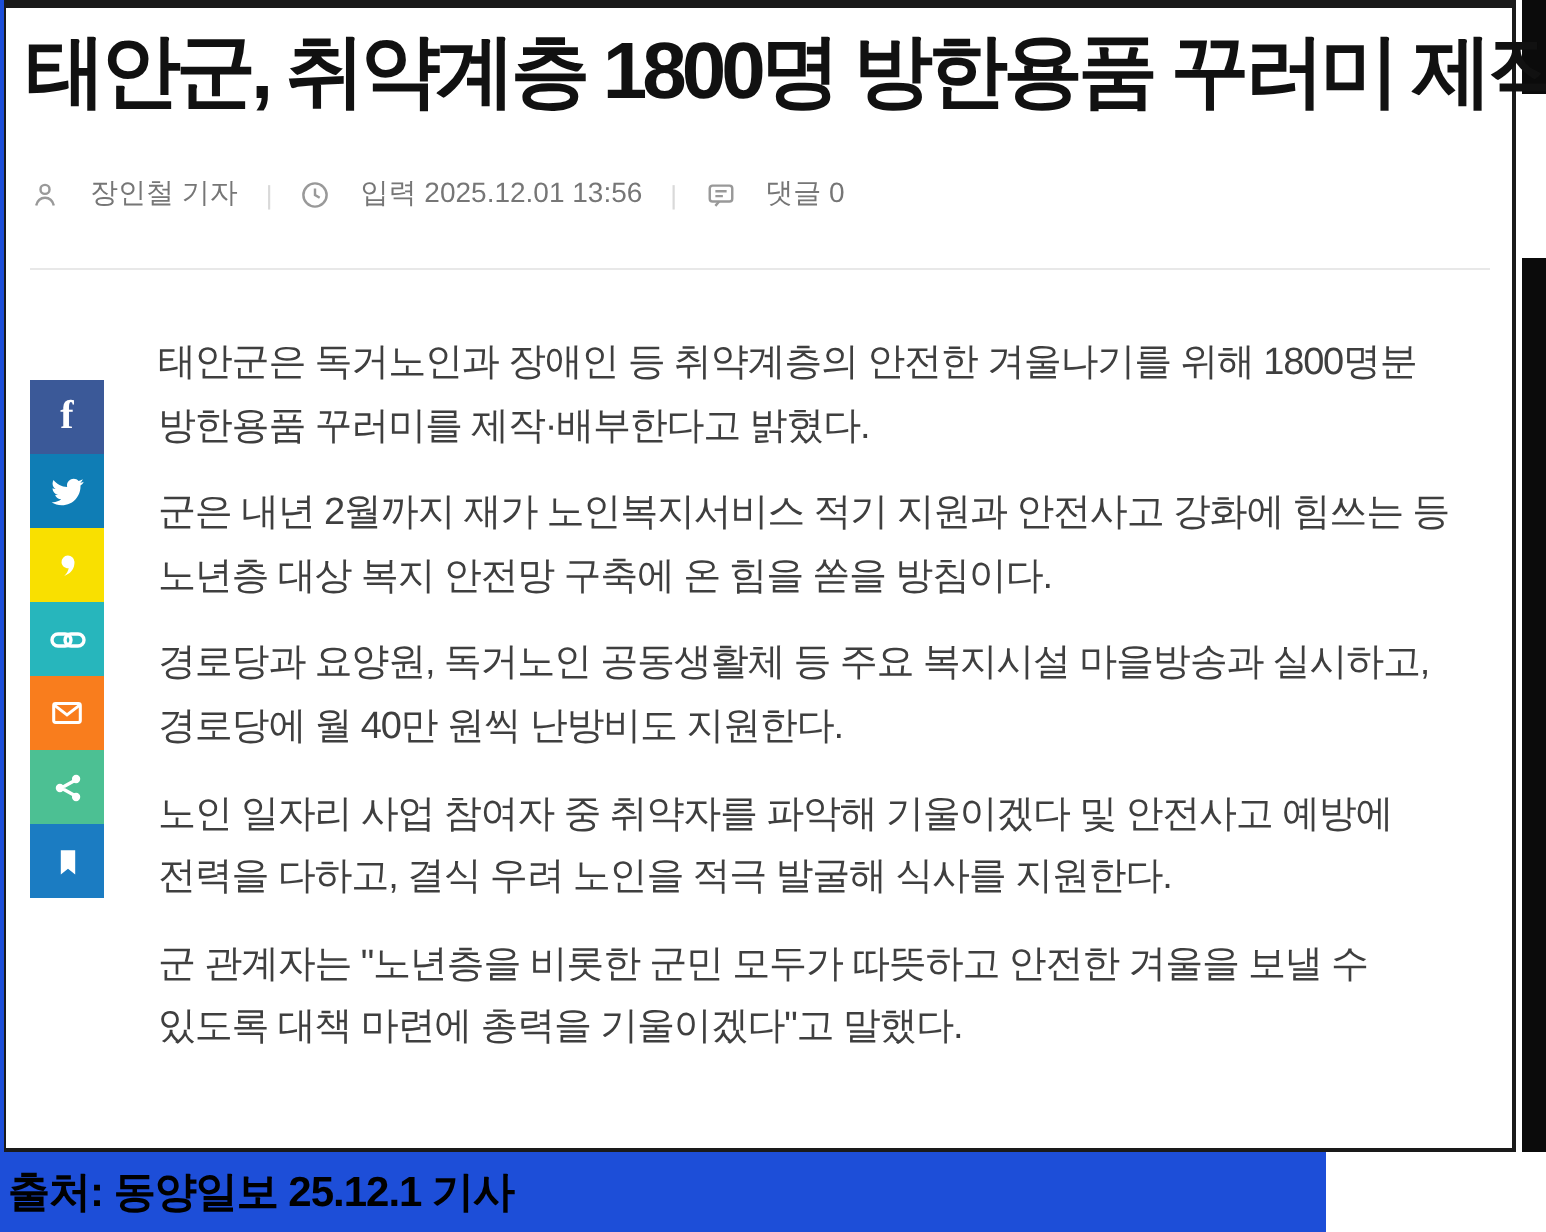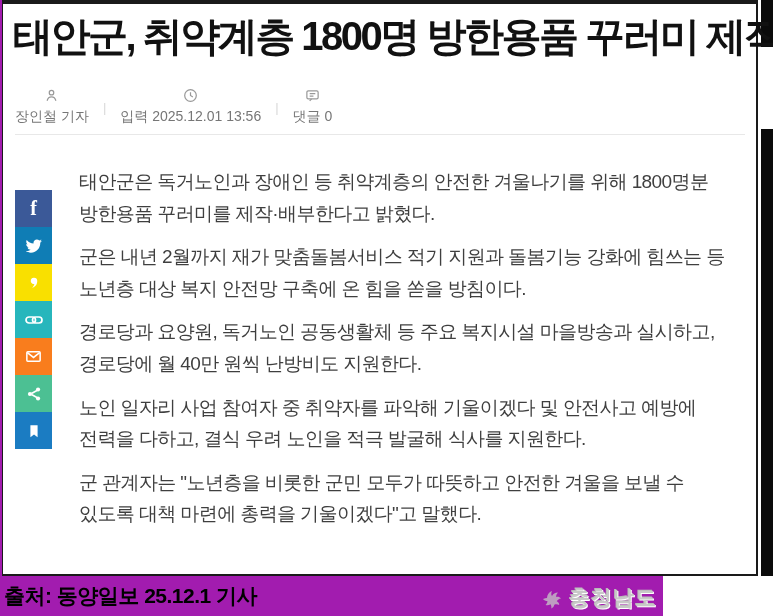"태안군, 취약계층 1800명 방한용품 꾸러미" .page { background: #a21caf -> #1d4ed8 }
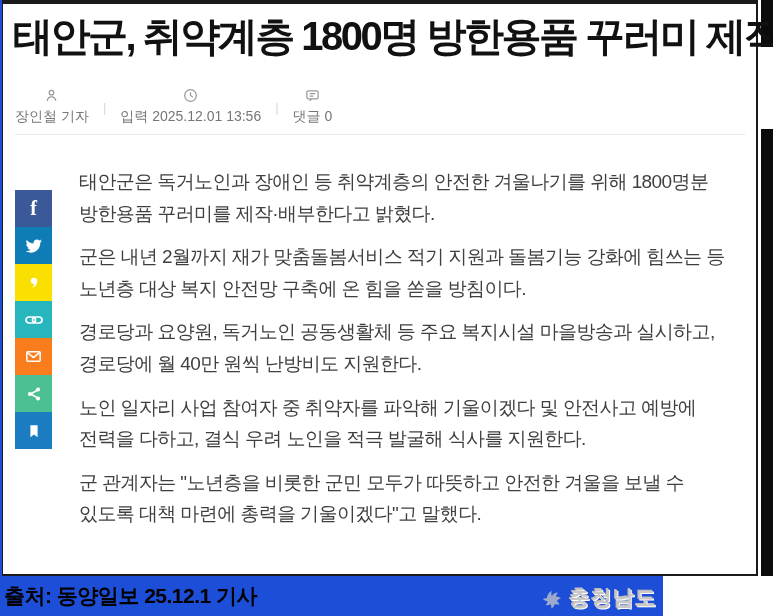"장인철 기자" .byline .item { flex-direction: column -> none; gap: 5px -> 15px }
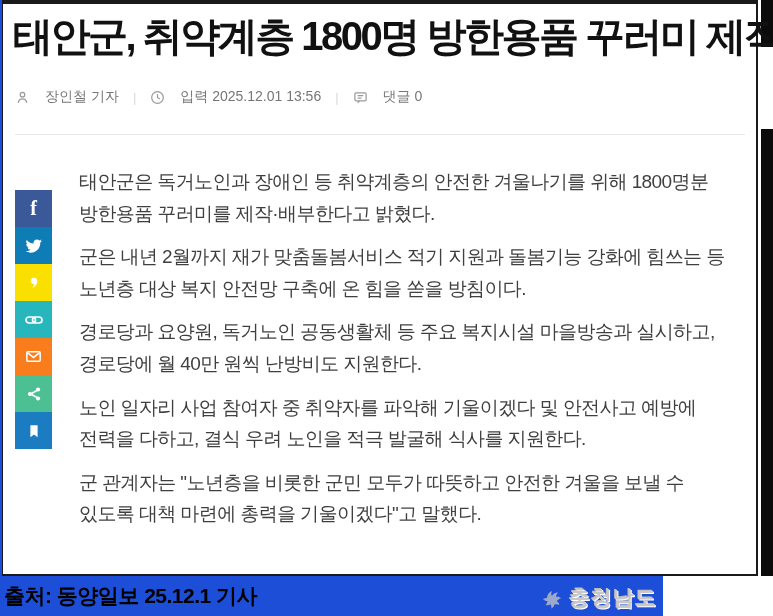"군은 내년 2월까지 재가 맞춤돌봄서비스" p { text: 맞춤돌봄서비스 적기 지원과 돌봄기능 -> 노인복지서비스 적기 지원과 안전사고 }
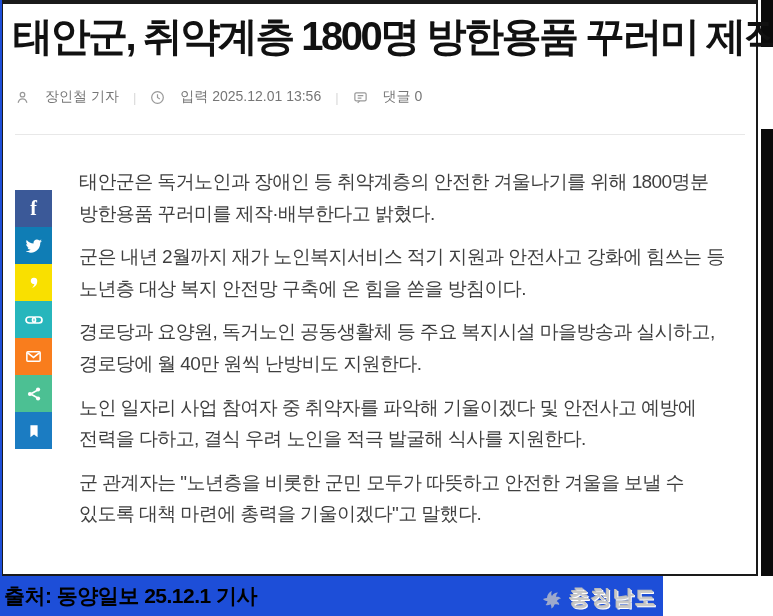"충청남도" div.watermark { html: <div> <span> <svg> <path></path> </svg> </span> <span>충청남도</span> </div> -> none }
